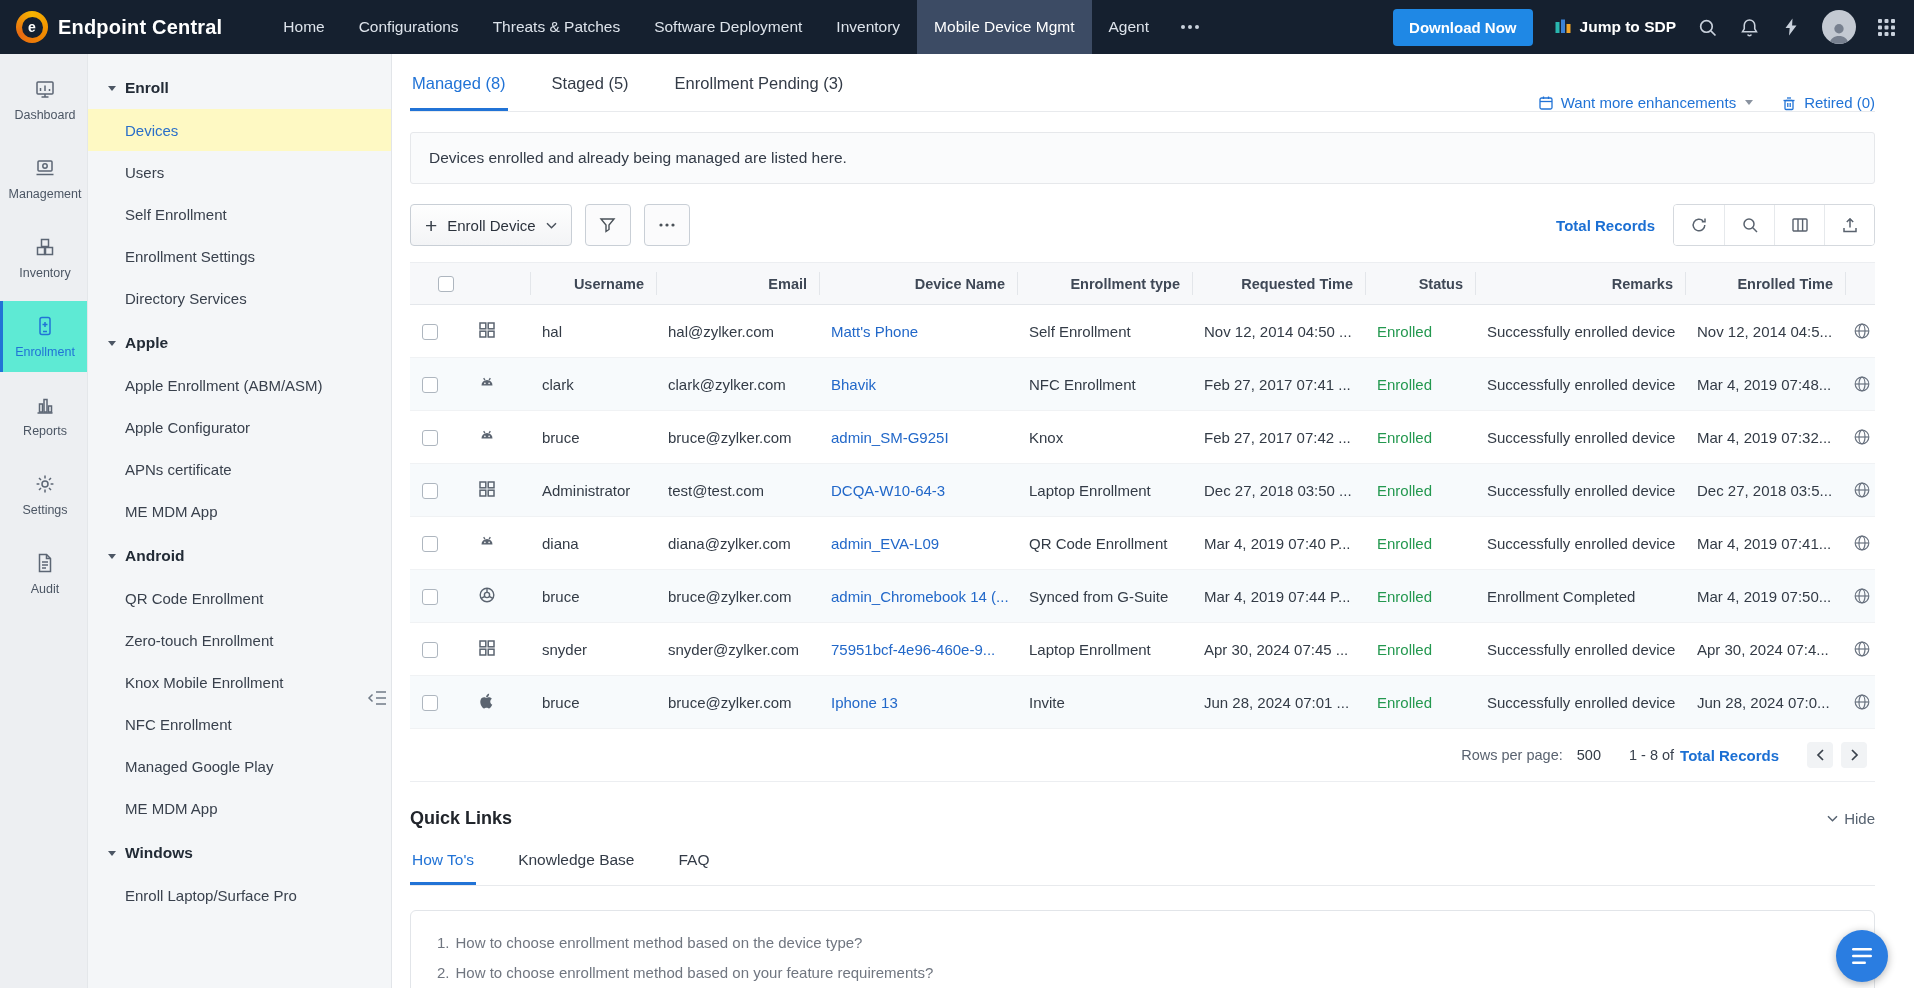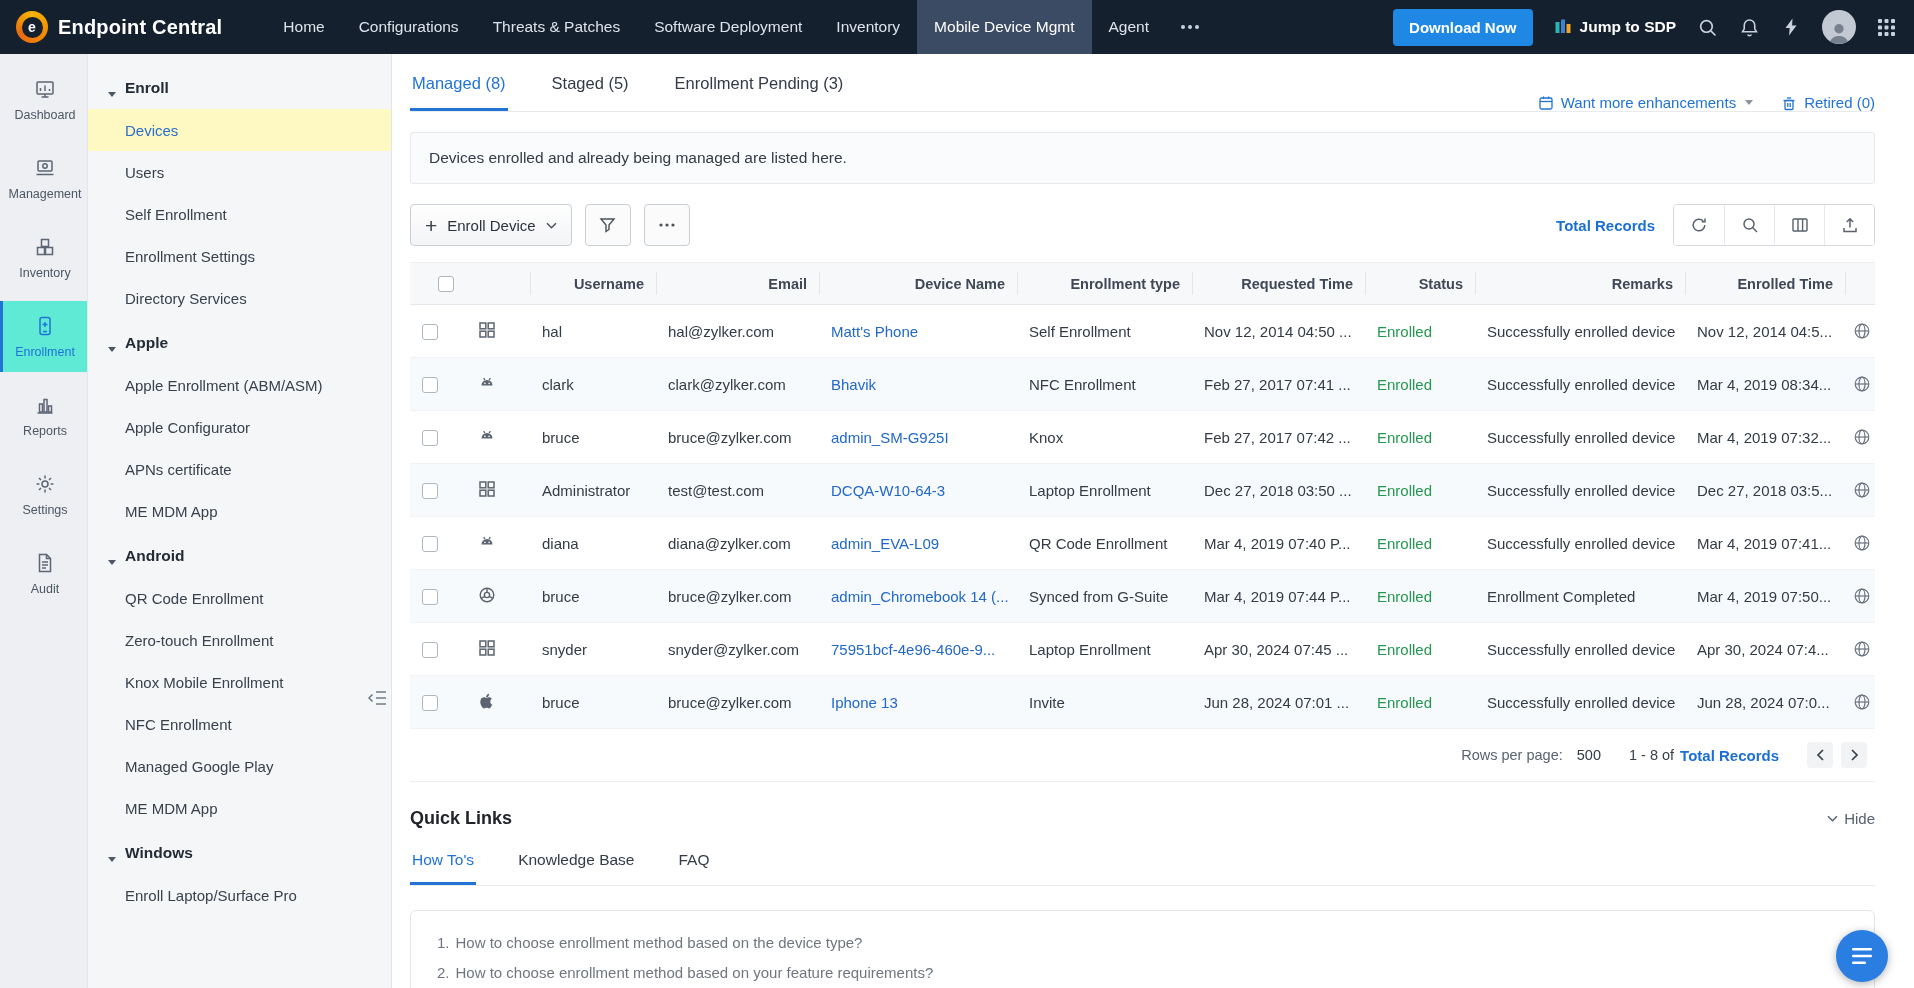"Enroll" .side-title { align-items: flex-end -> center }
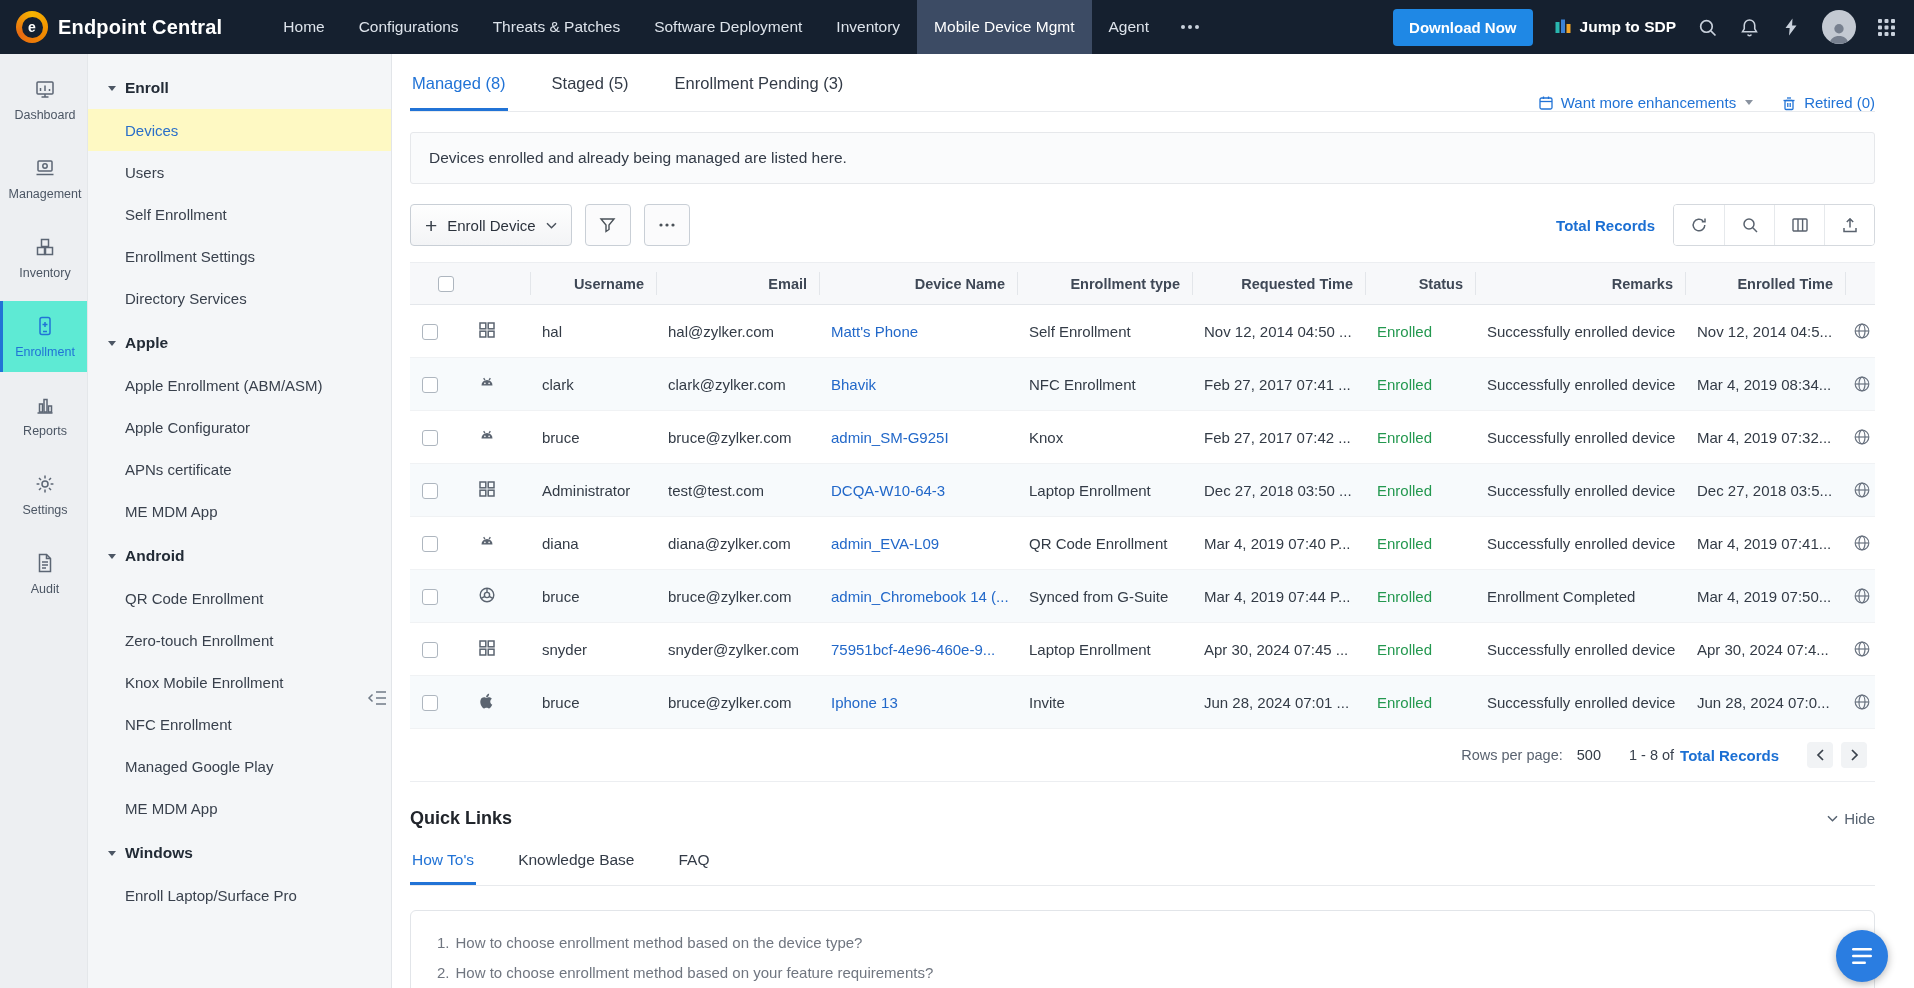"Mar 4, 2019 08:34..." td { text: 08:34 -> 07:48 }
